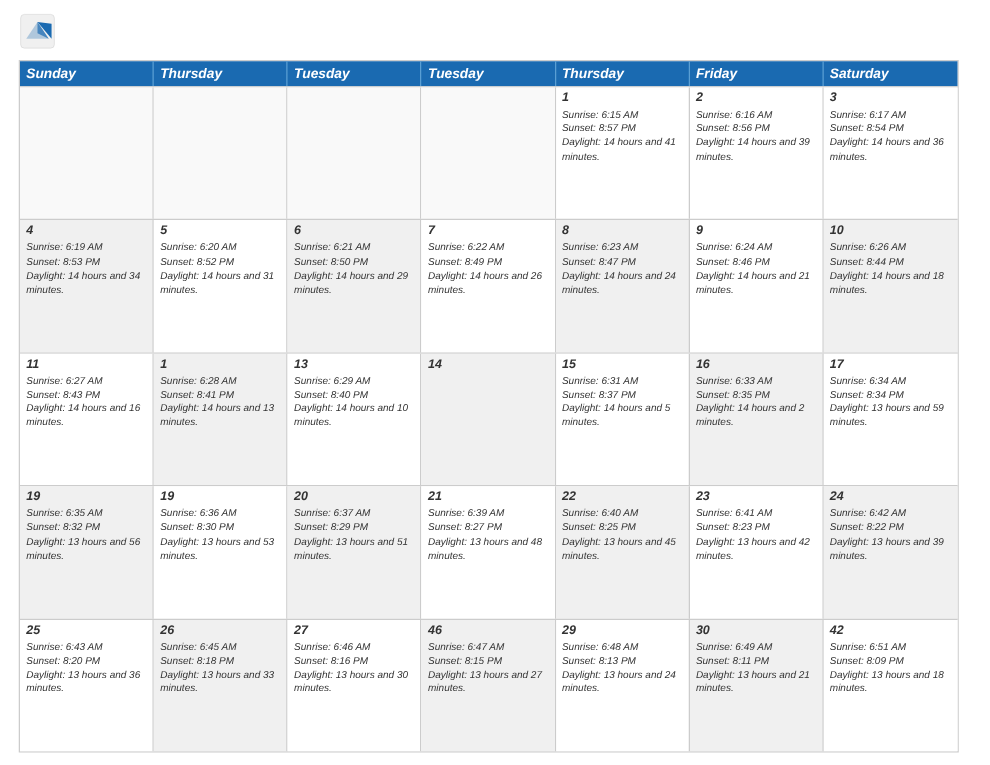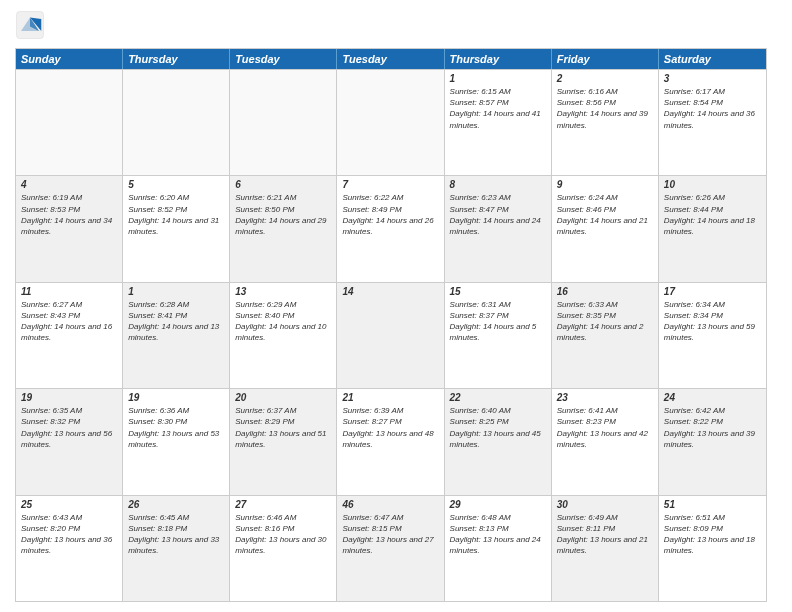"51" span.day-num { text: 51 -> 42 }
